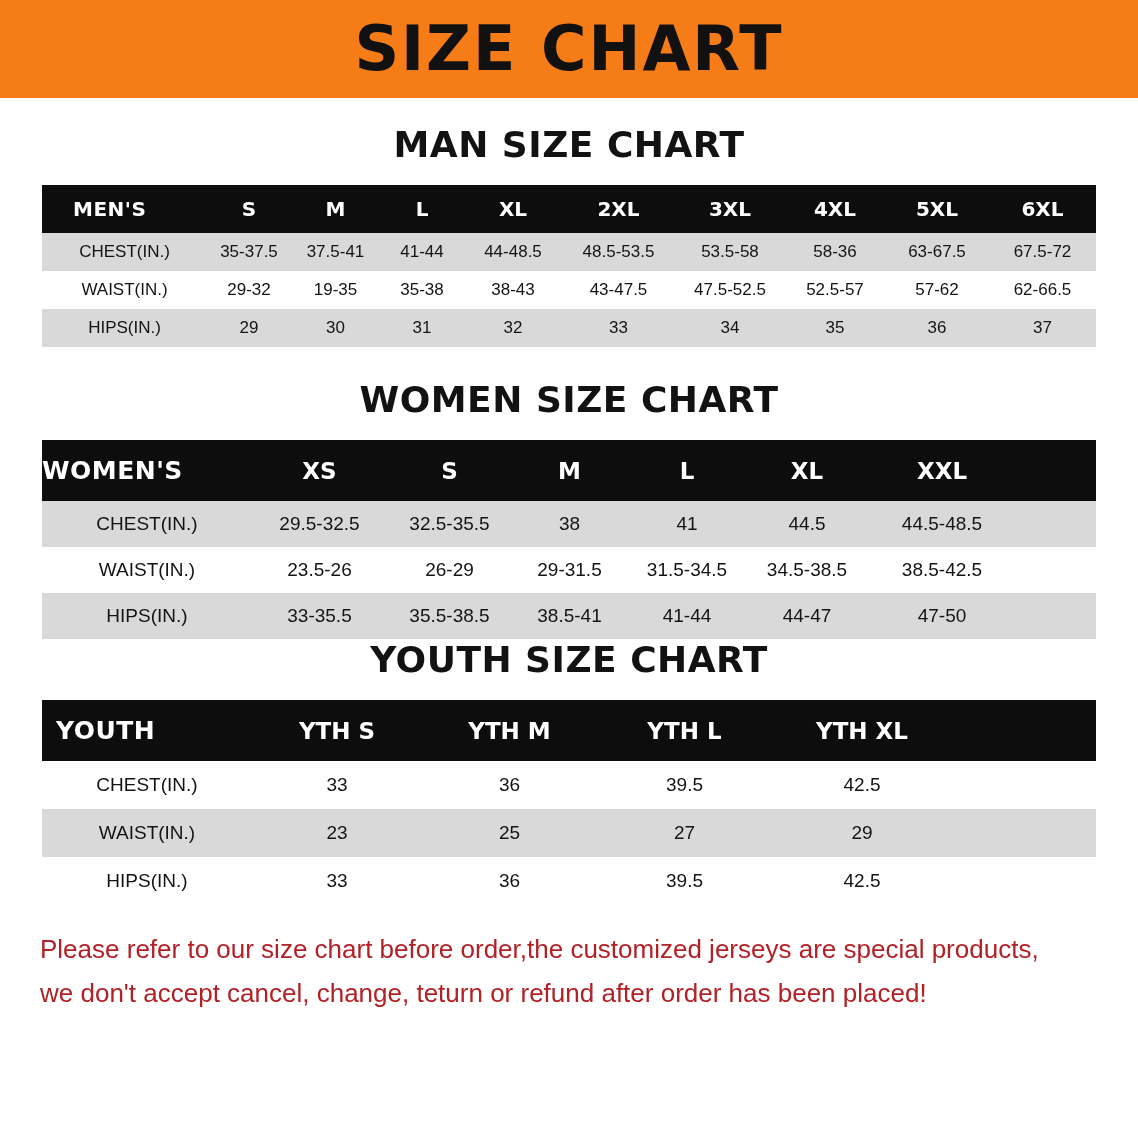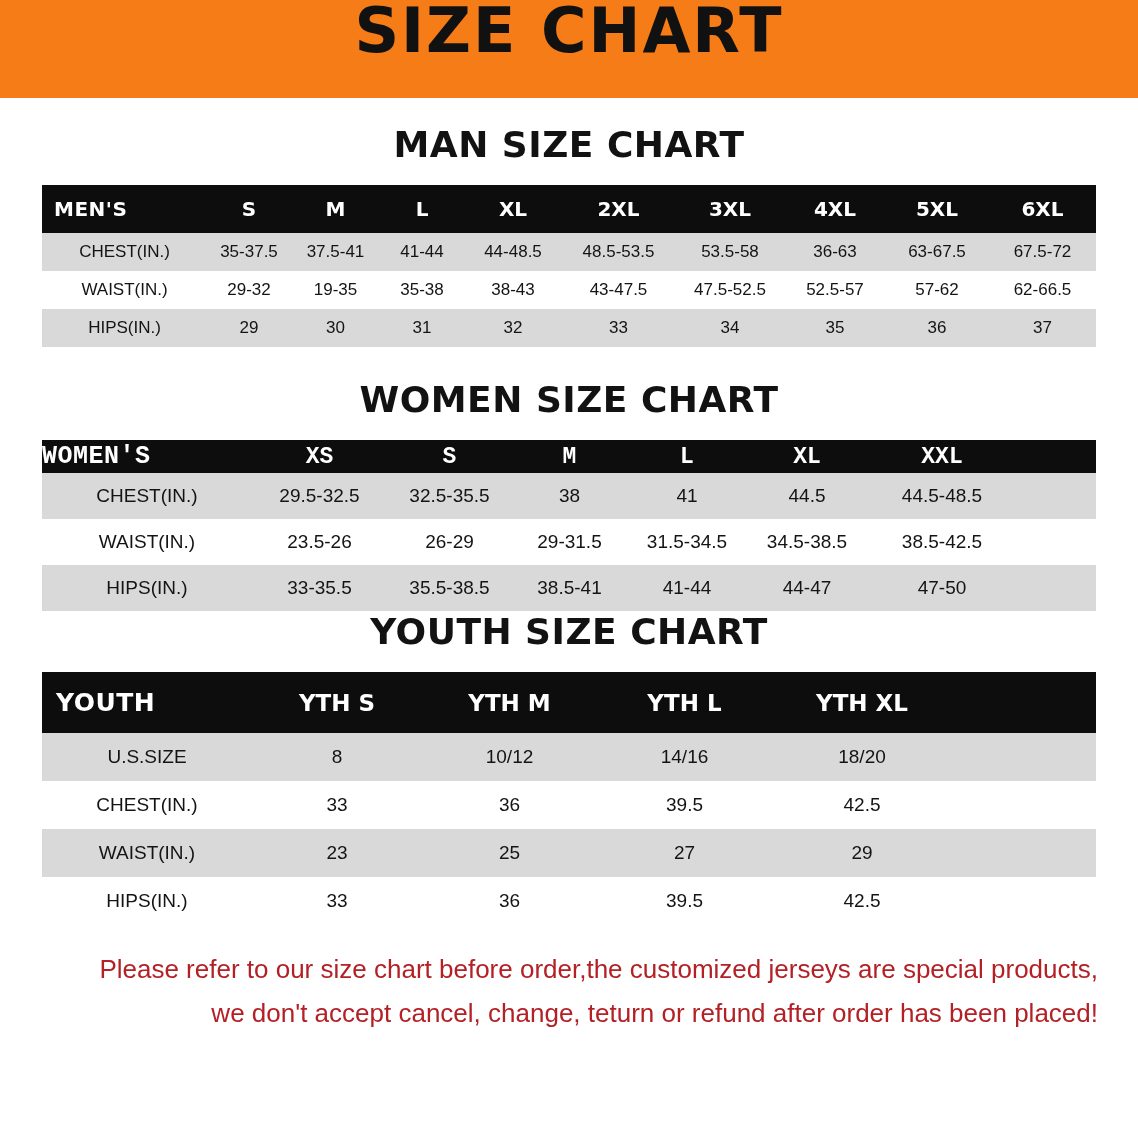"SIZE CHART" .banner { align-items: none -> center }
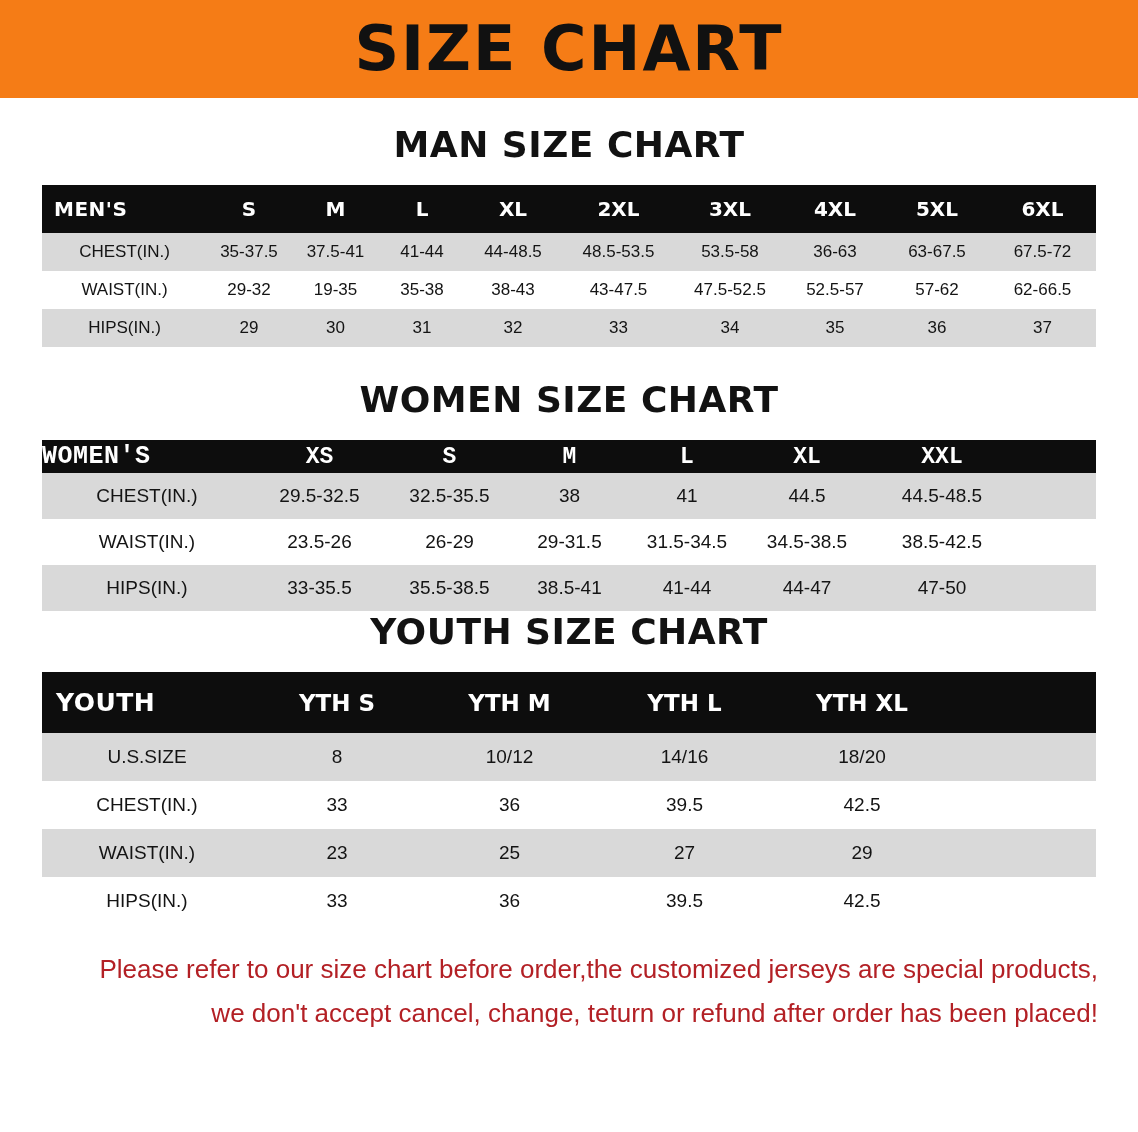"MEN'S" table.size-table thead th.row-head { padding-left: 12px -> 31px }
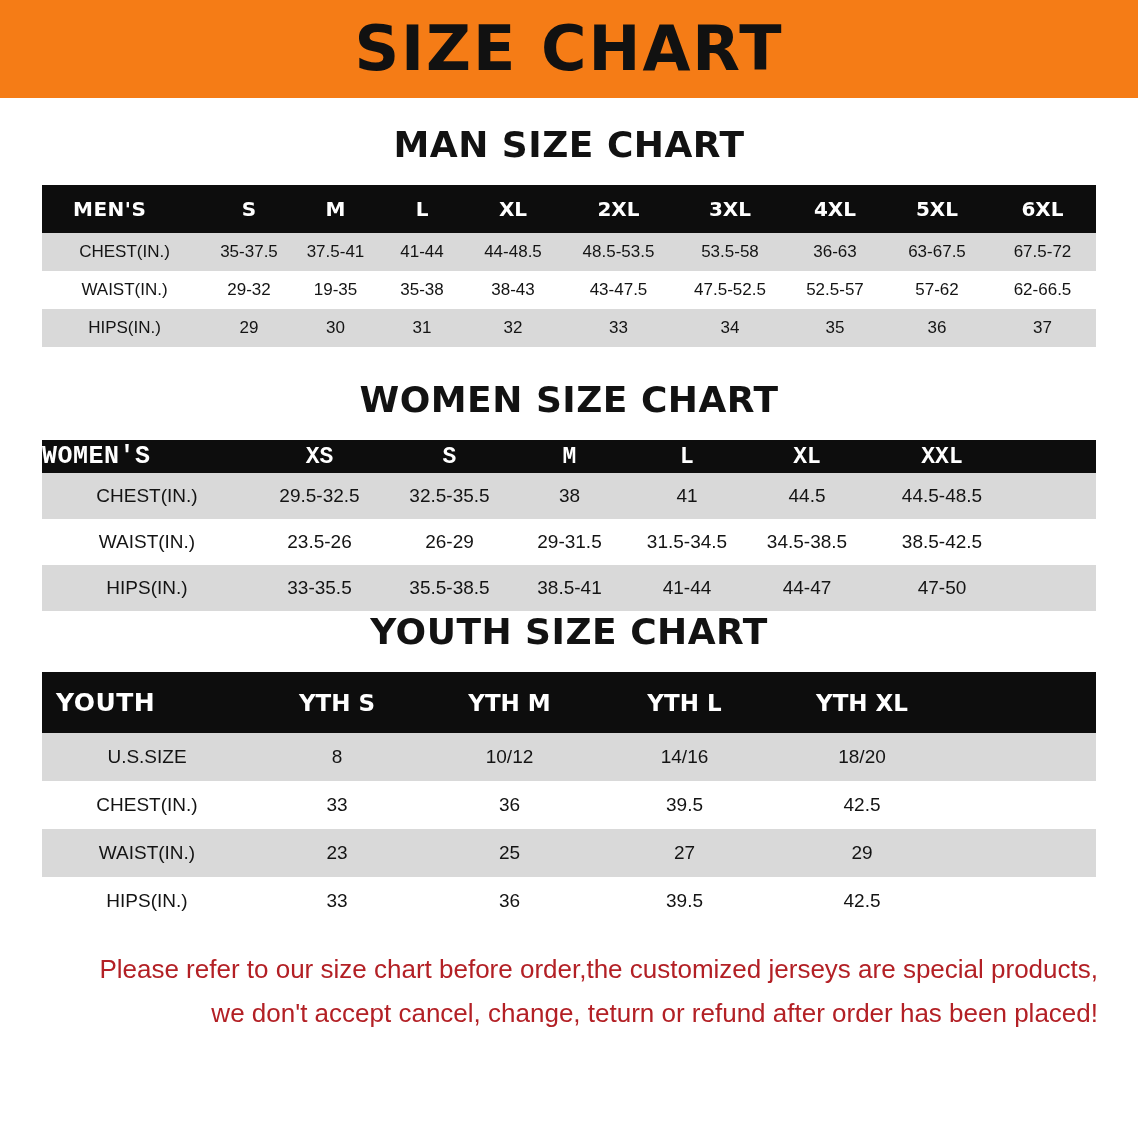"36-63" td { text: 36-63 -> 58-36 }
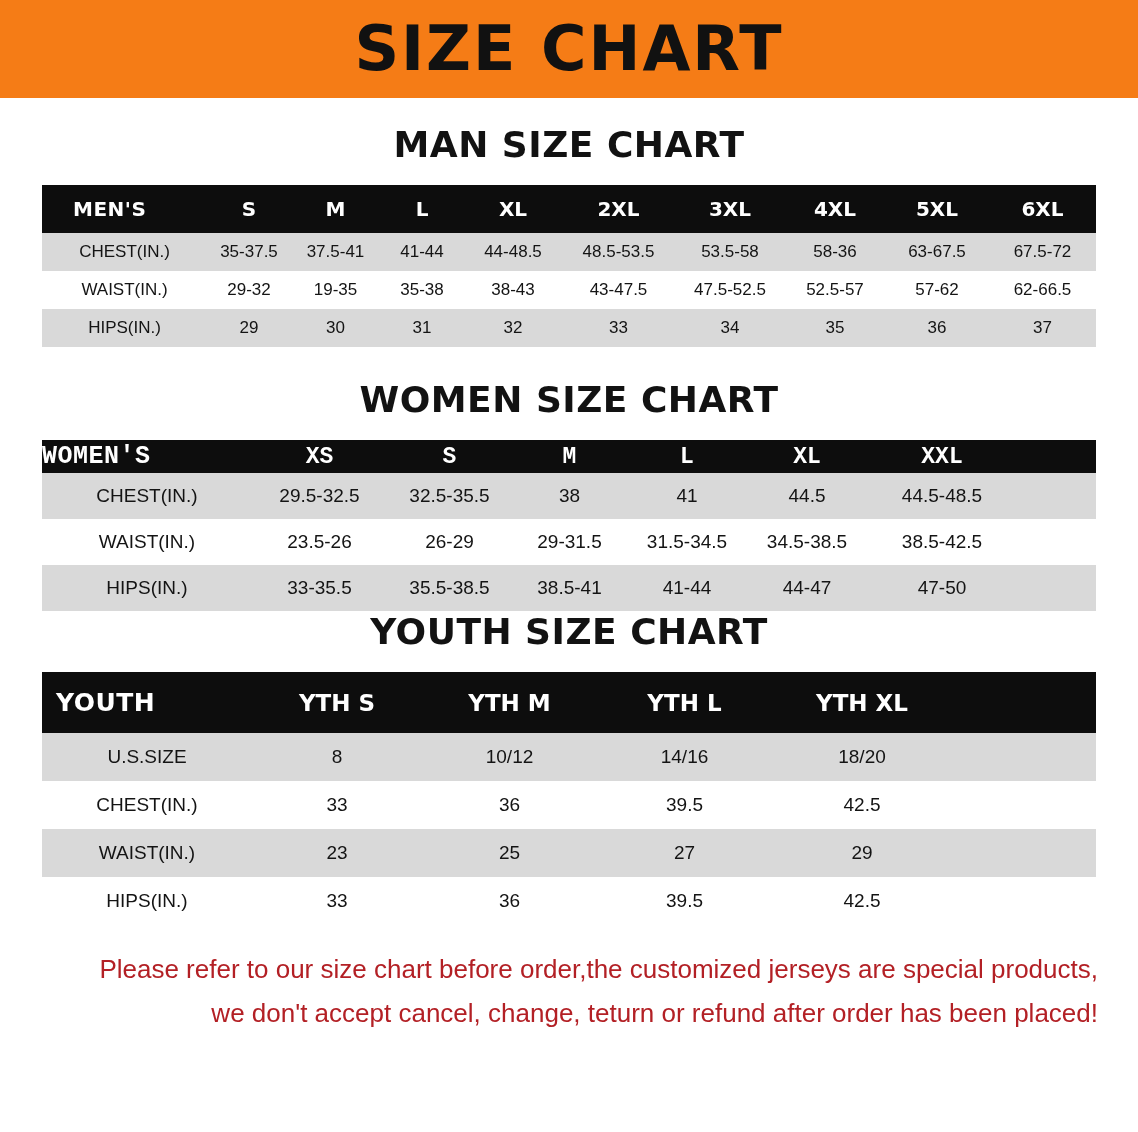"WOMEN'S" #women-table thead th { font-family: Liberation Mono, monospace -> none; padding: 2px 0 -> 16px 0 }
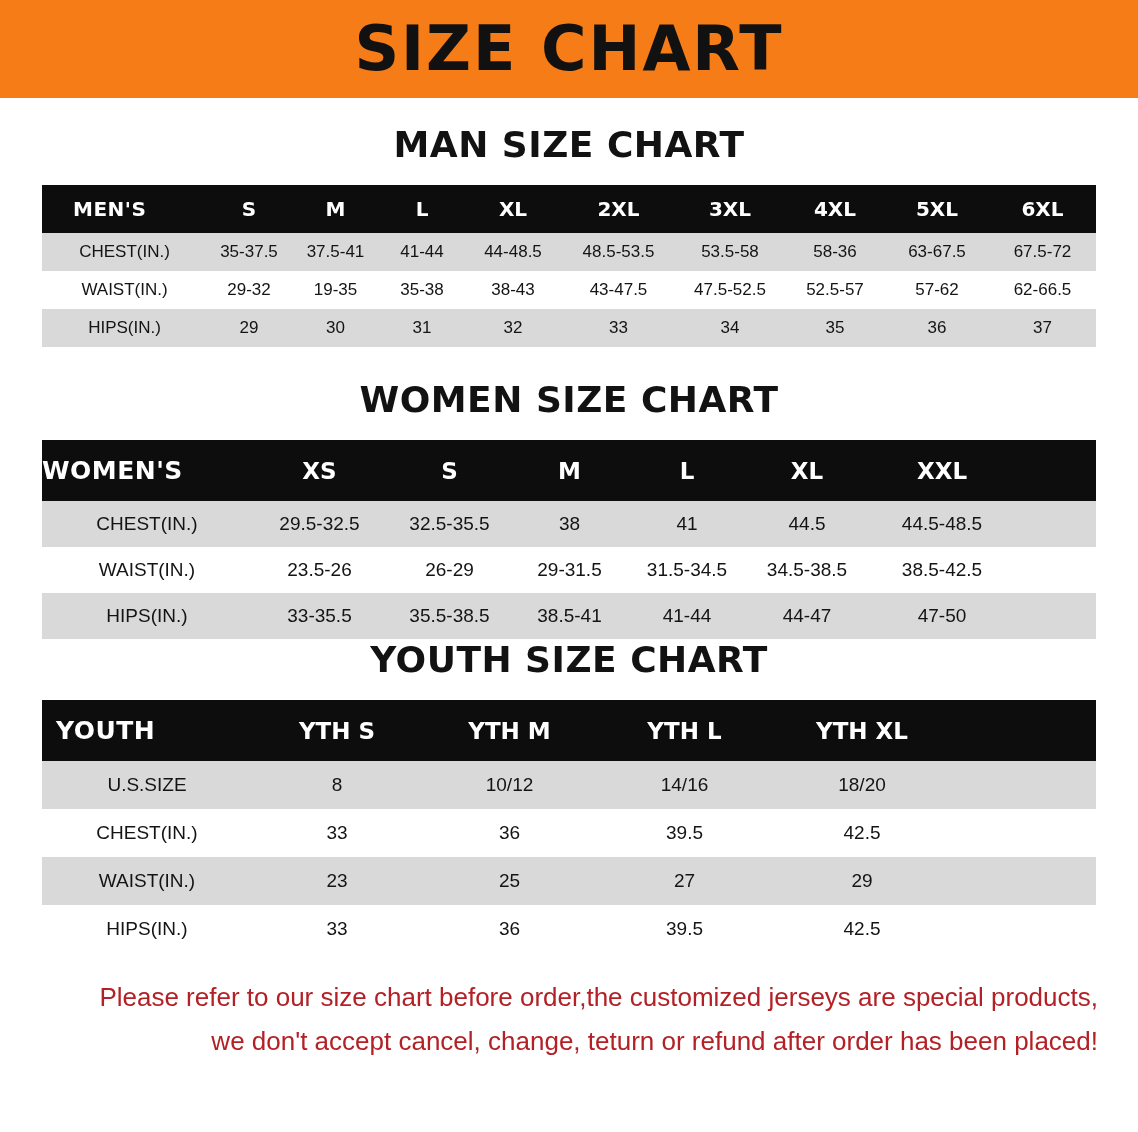"U.S.SIZE" tr.shaded { html: <tr> <td>U.S.SIZE</td> <td>8</td> <td>10/12</td> <td>14/16</td> <td>18/20</td> <td></td> </tr> -> none }
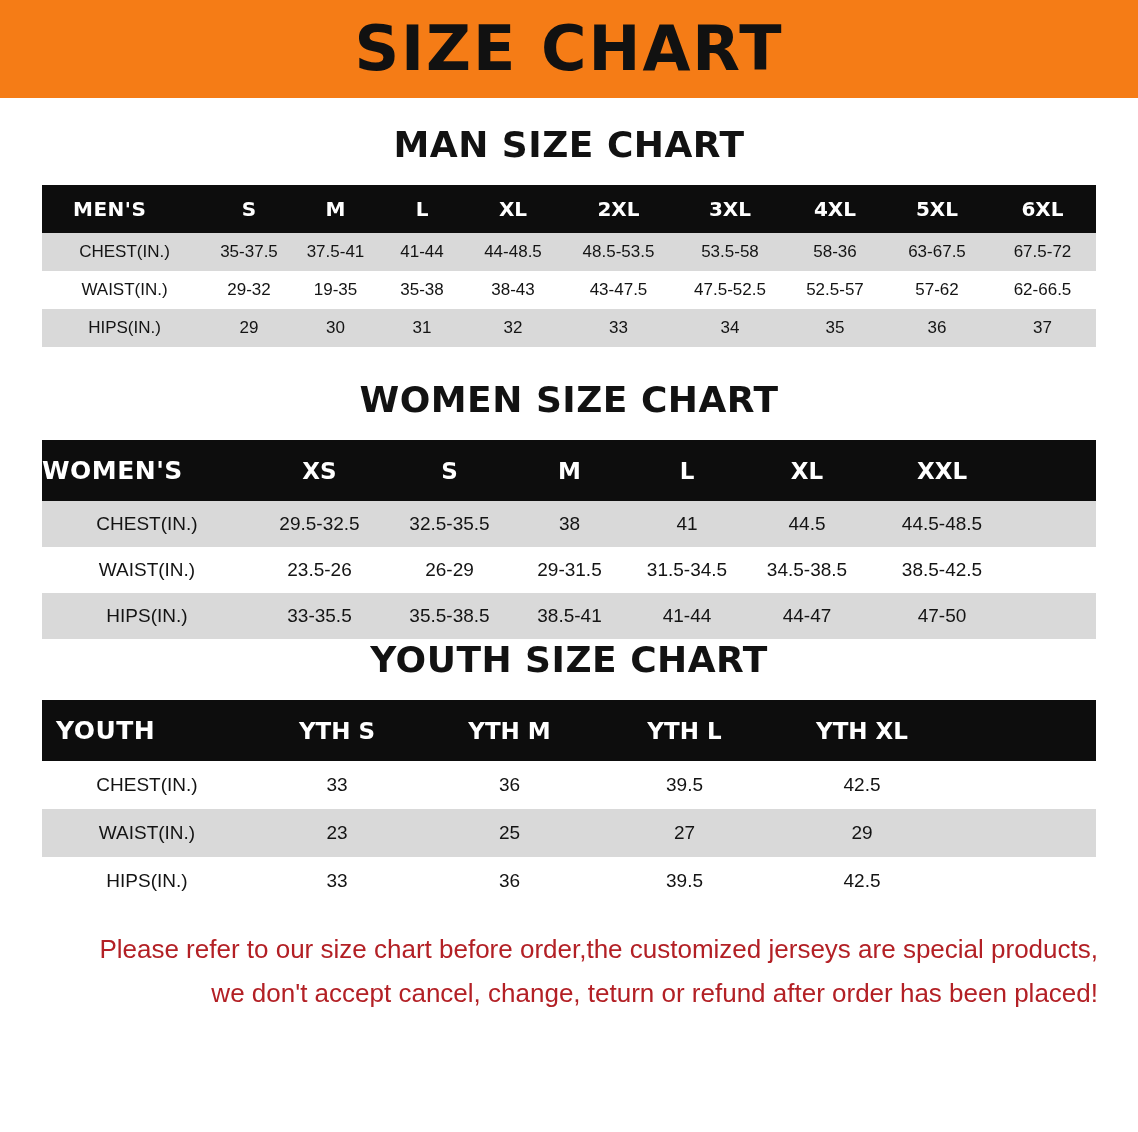"Please refer to our size" .footer-note { text-align: right -> left }
